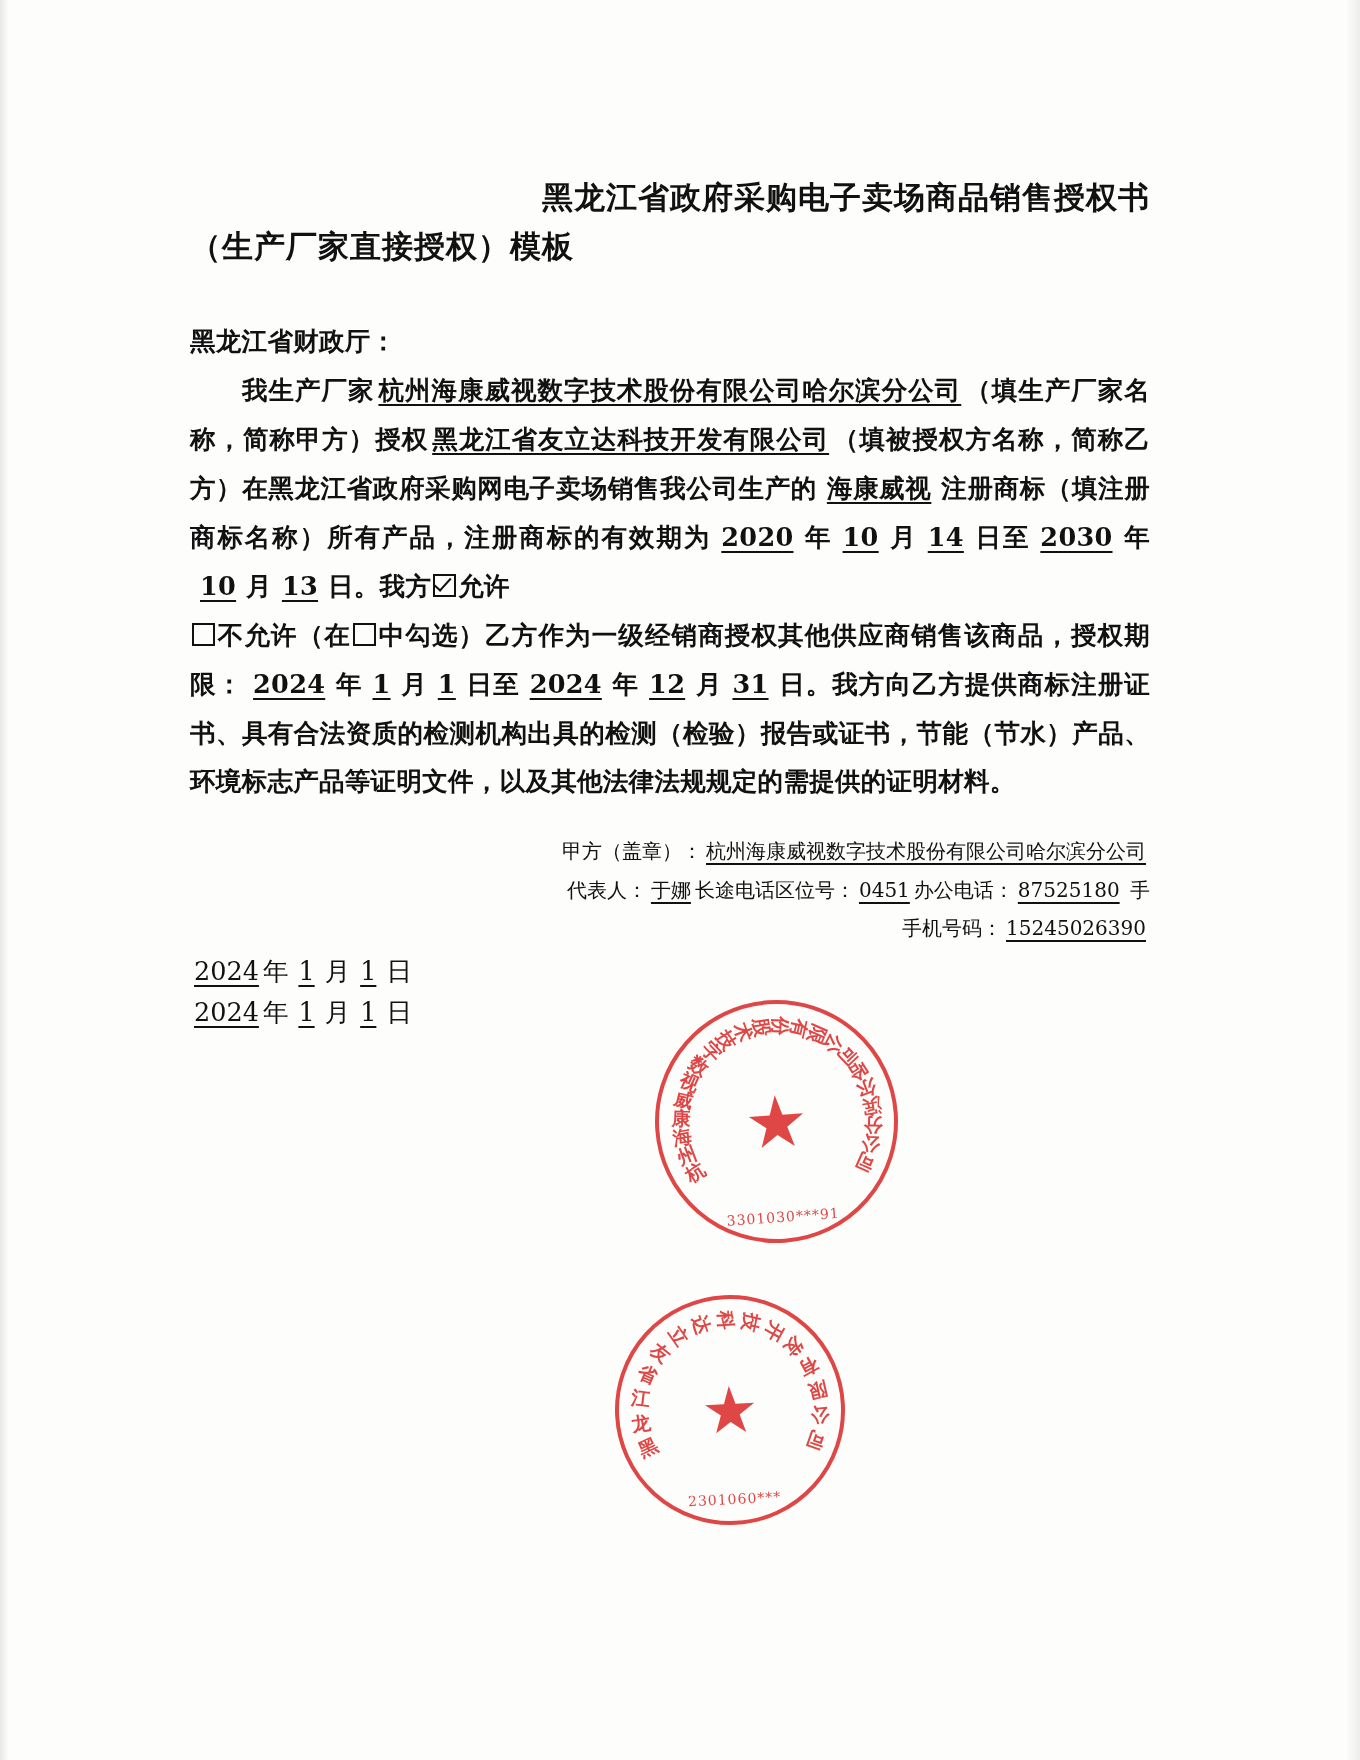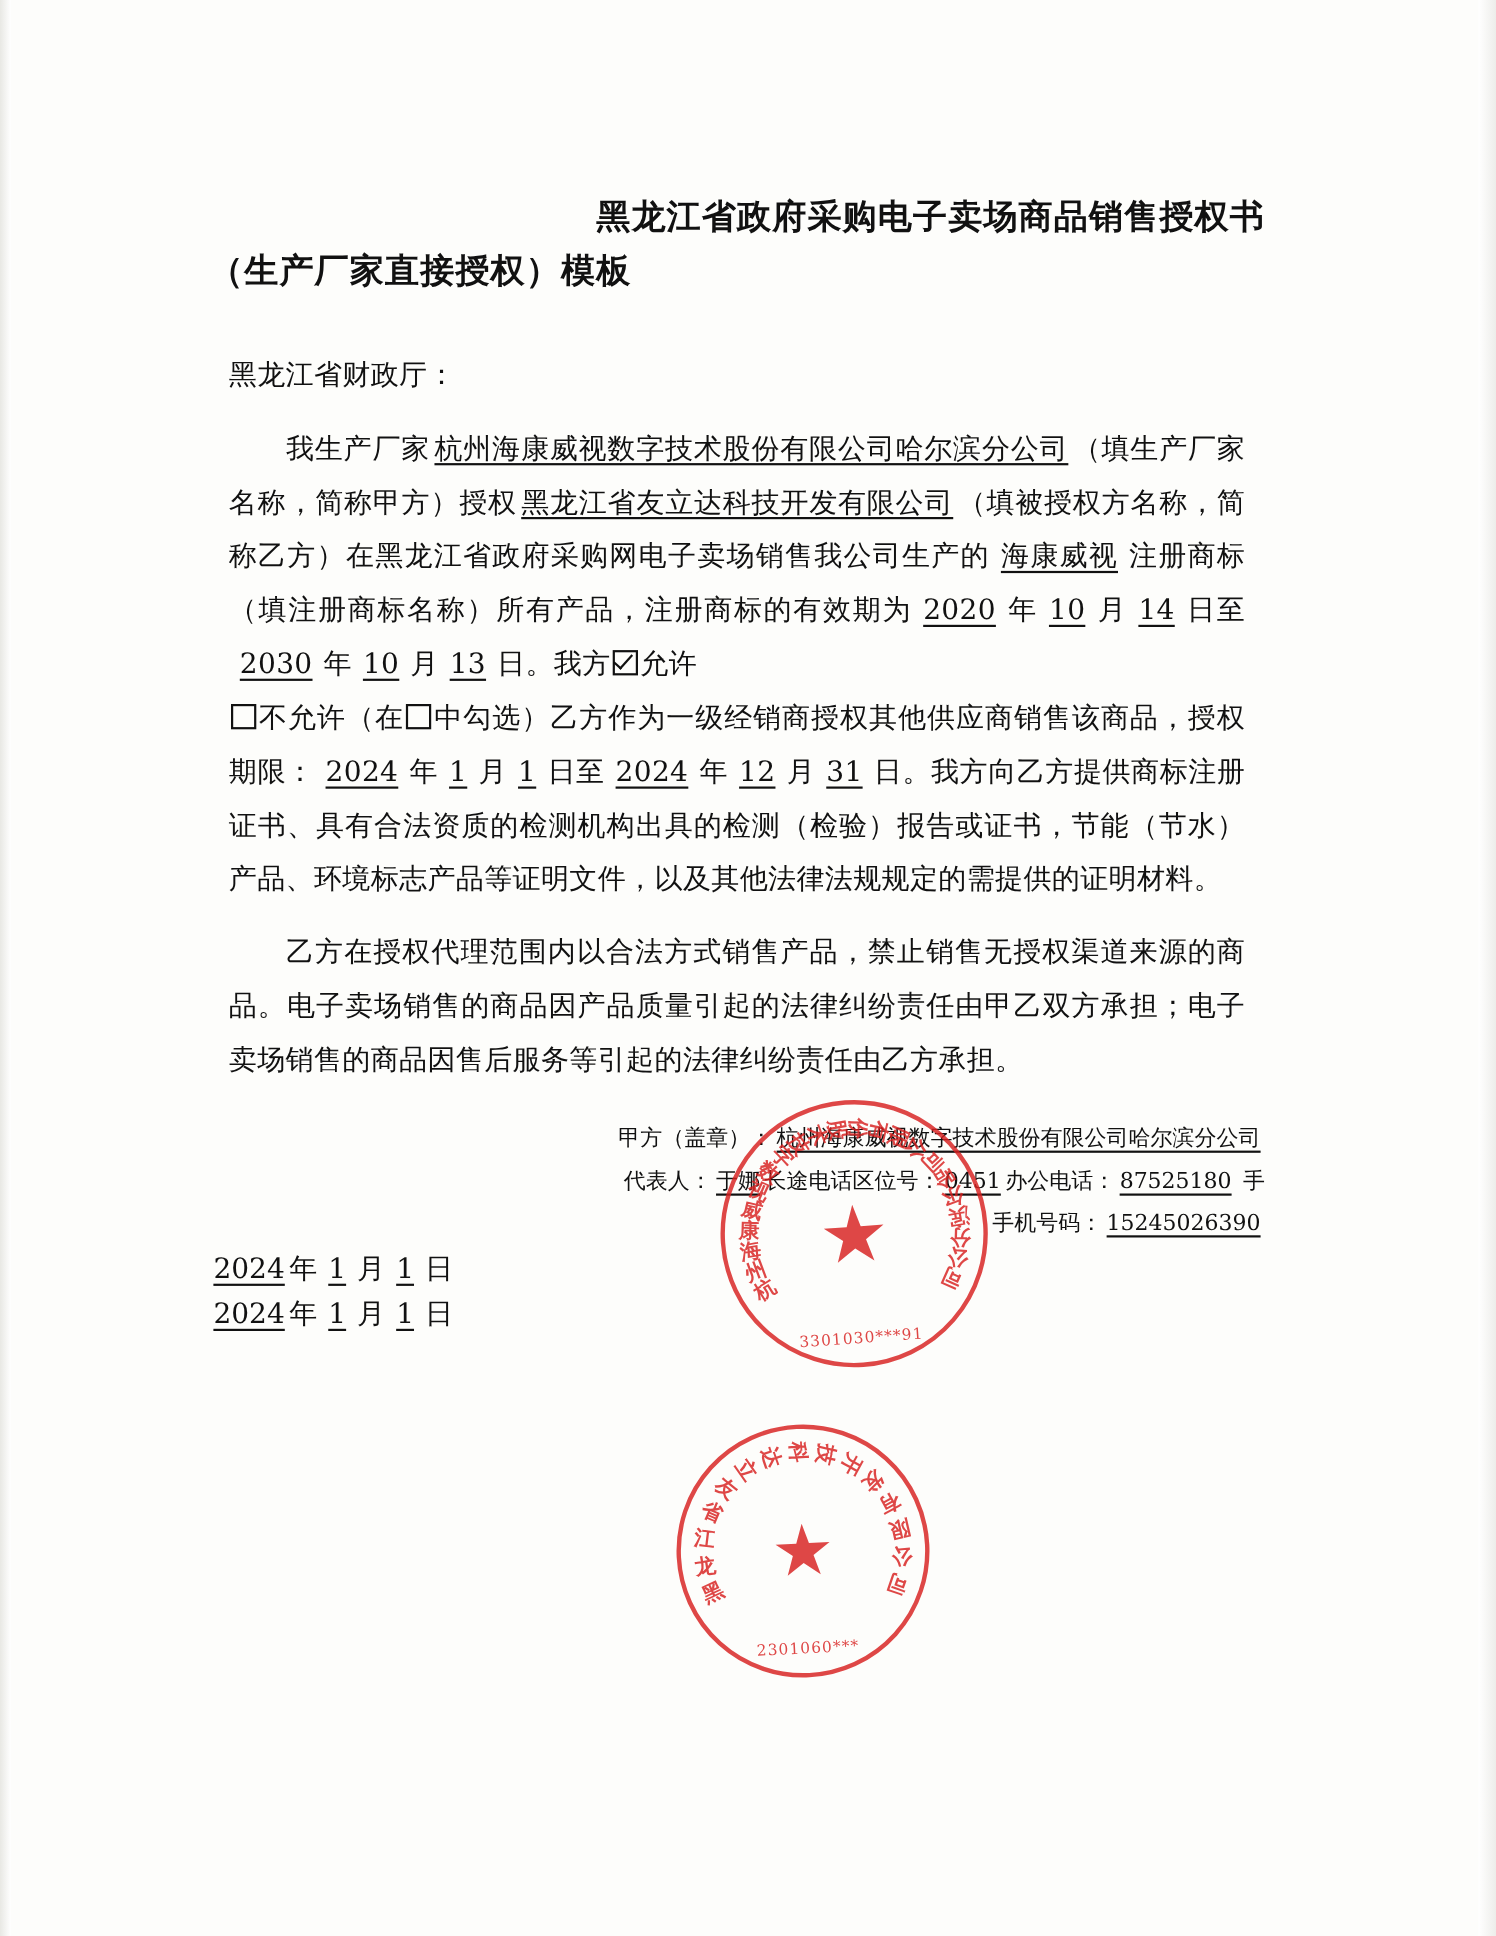"黑龙江省财政厅：" .para { font-weight: none -> bold; margin: 18px -> 0 }
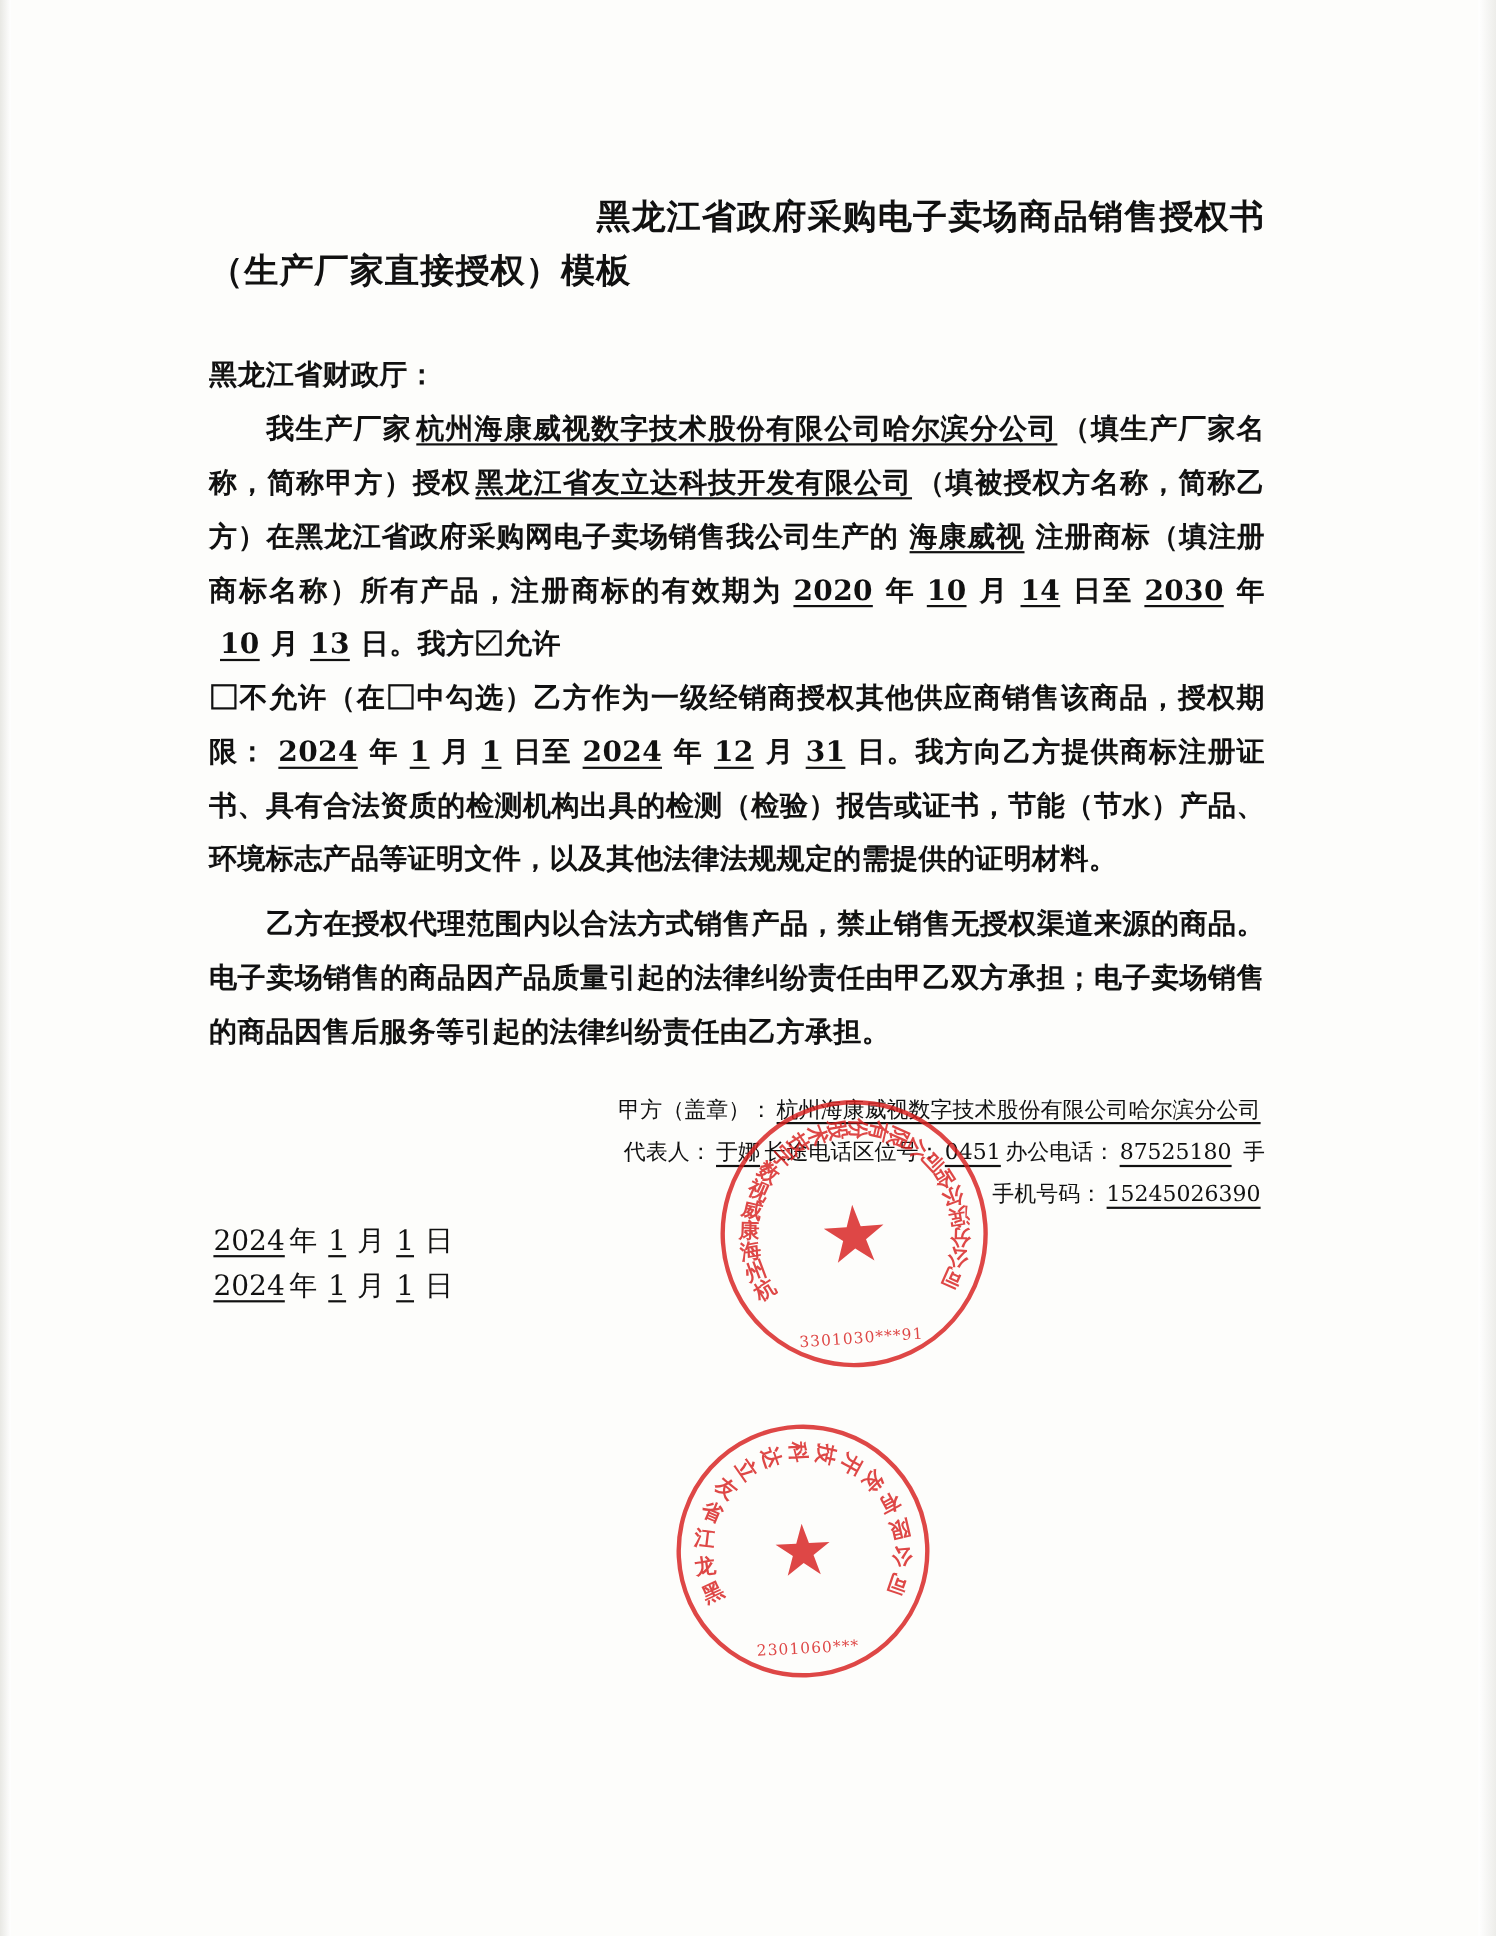"乙方在授权代理范围内以合法方式销售产品，禁止销售无授权渠道来源的商品。电子卖场销" p.para { html: <p>乙方在授权代理范围内以合法方式销售产品，禁止销售无授权渠道来源的商品。电子卖场销售的商品因产品质量引起的法律纠纷责任由甲乙双方承担；电子卖场销售的商品因售后服务等引起的法律纠纷责任由乙方承担。</p> -> none }
